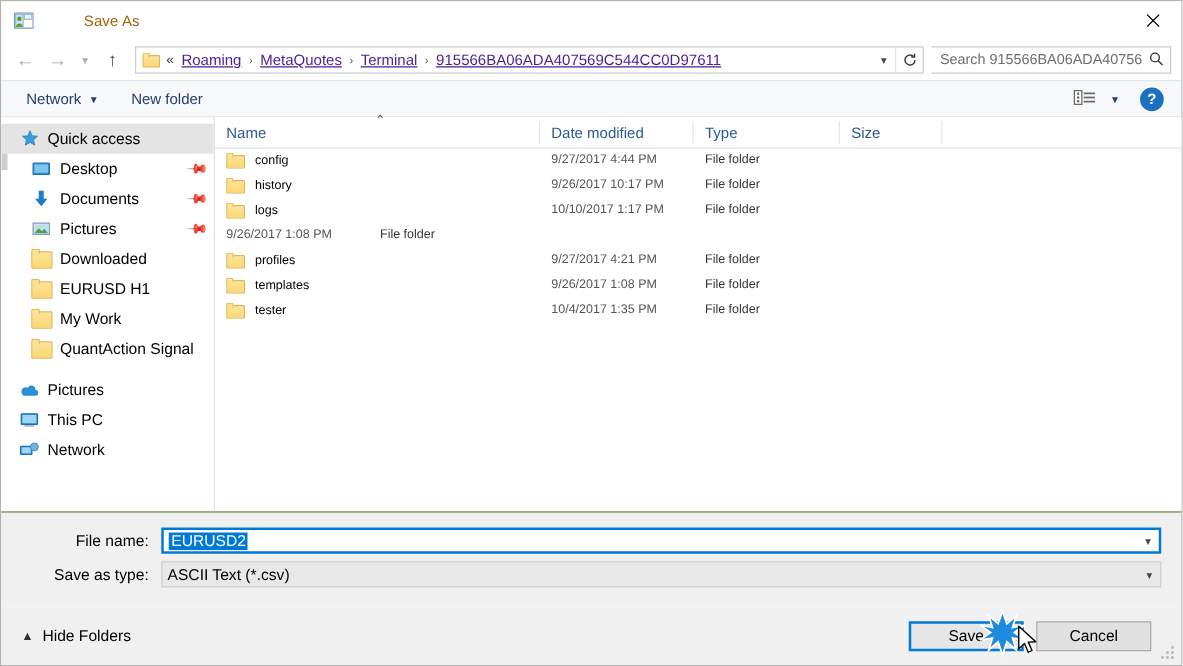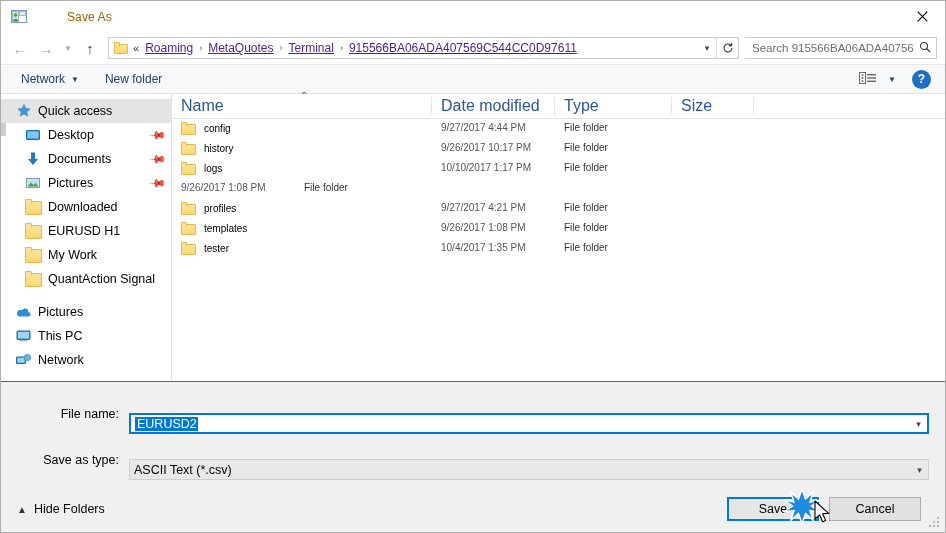"Name" .col-h { font-size: 16px -> 12px }
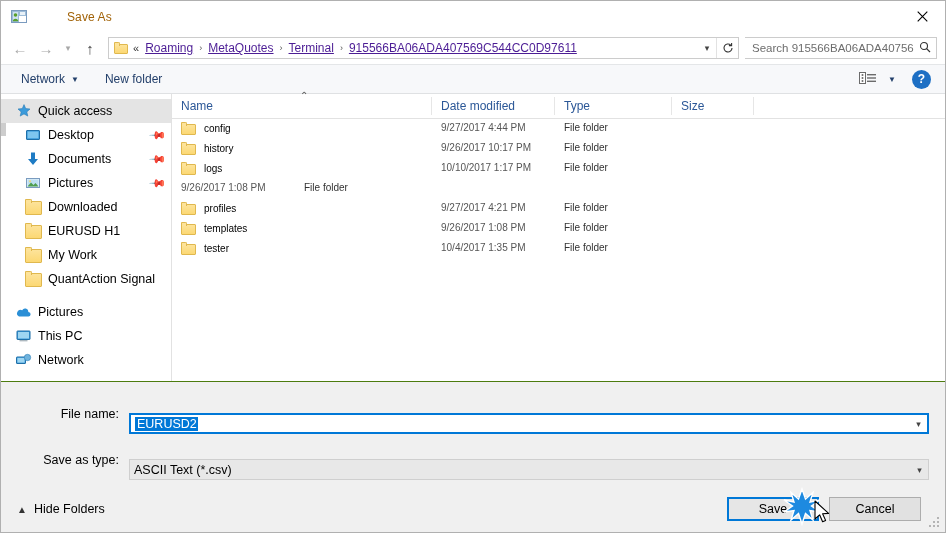"EURUSD2" .combo { margin-top: 19px -> none }
